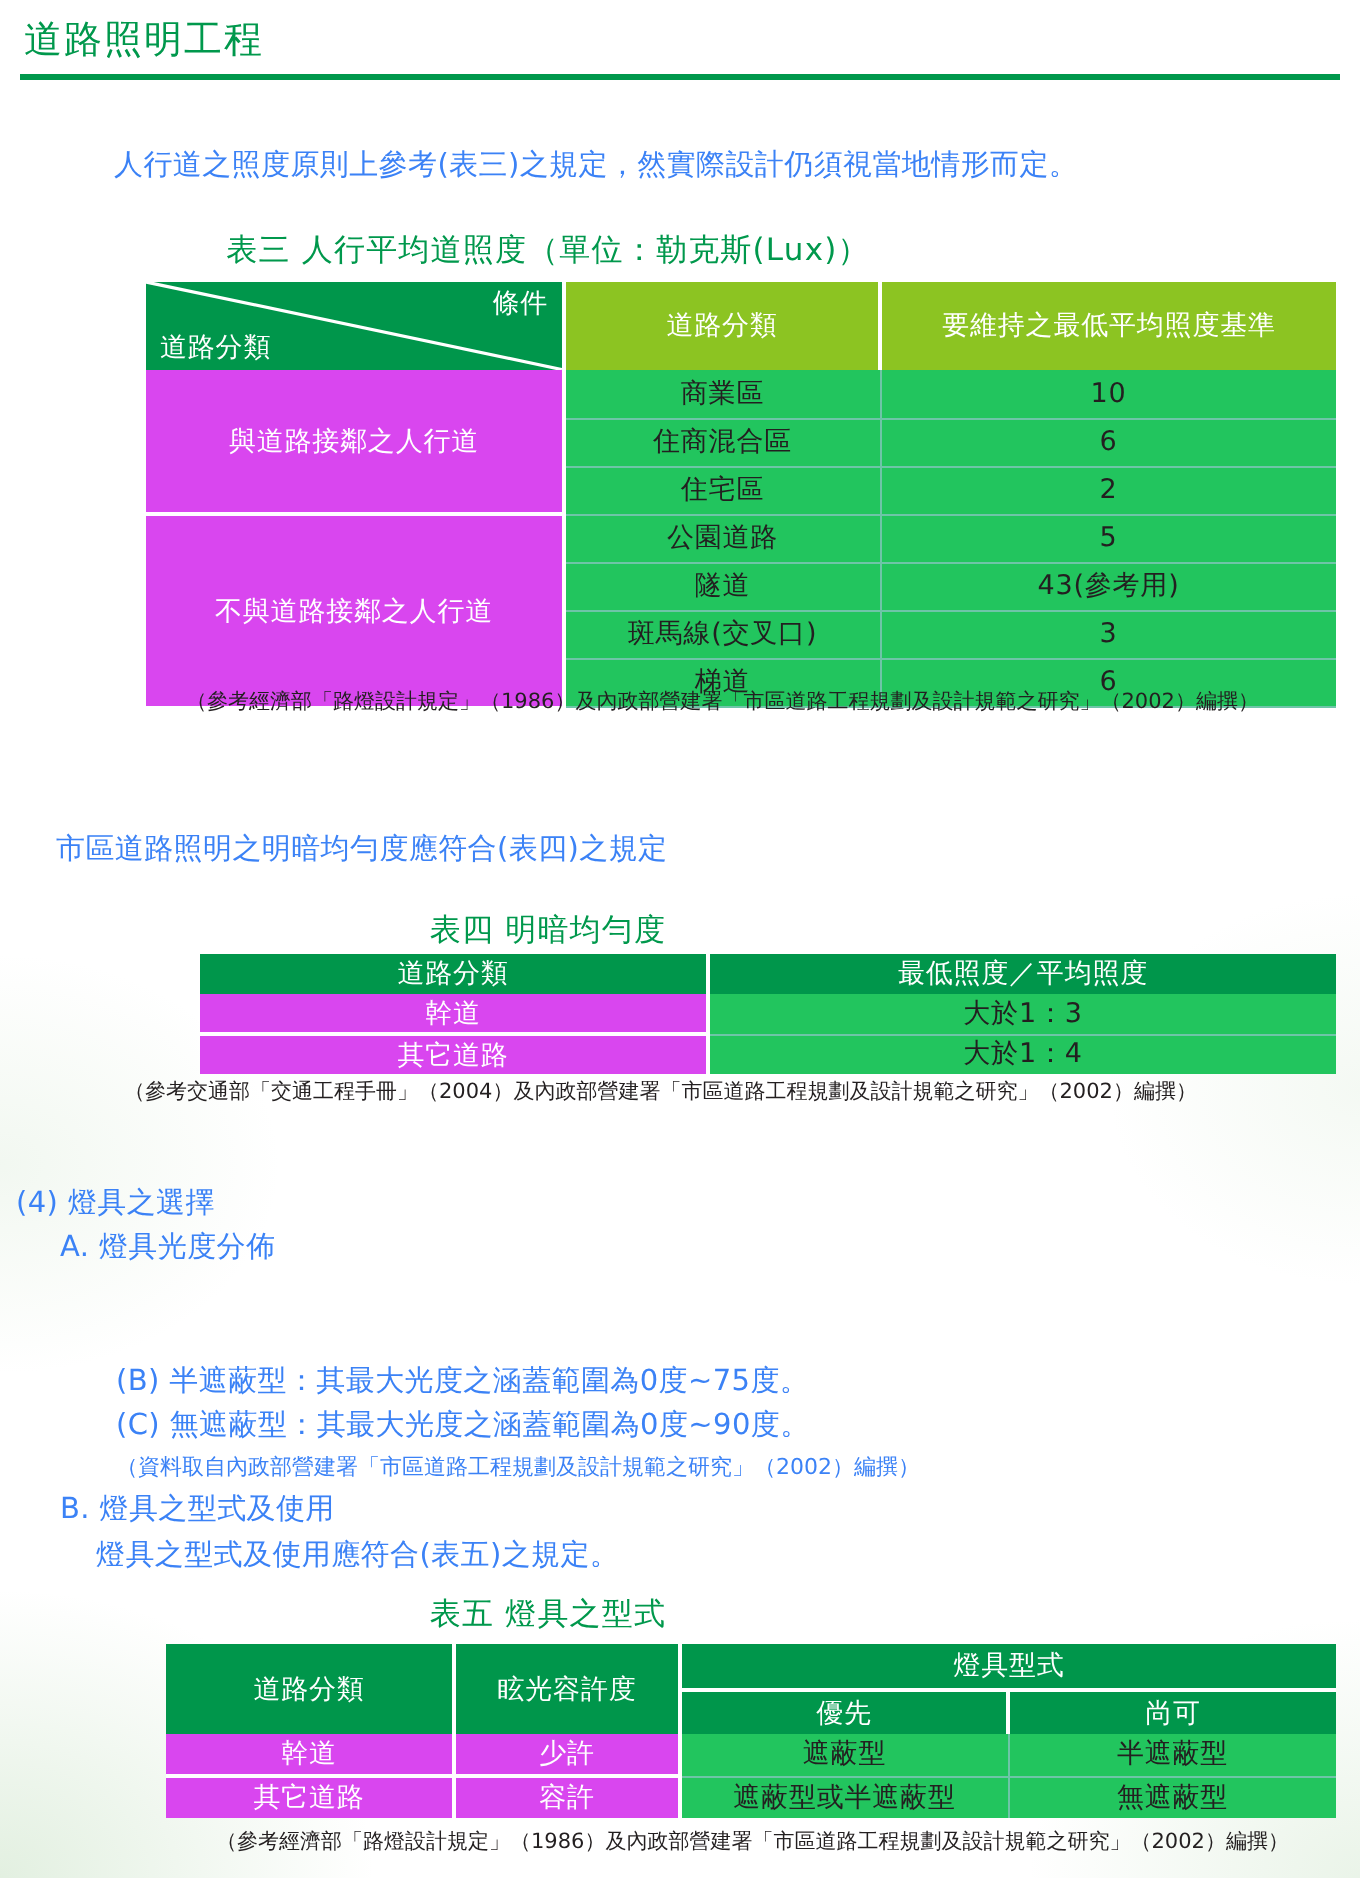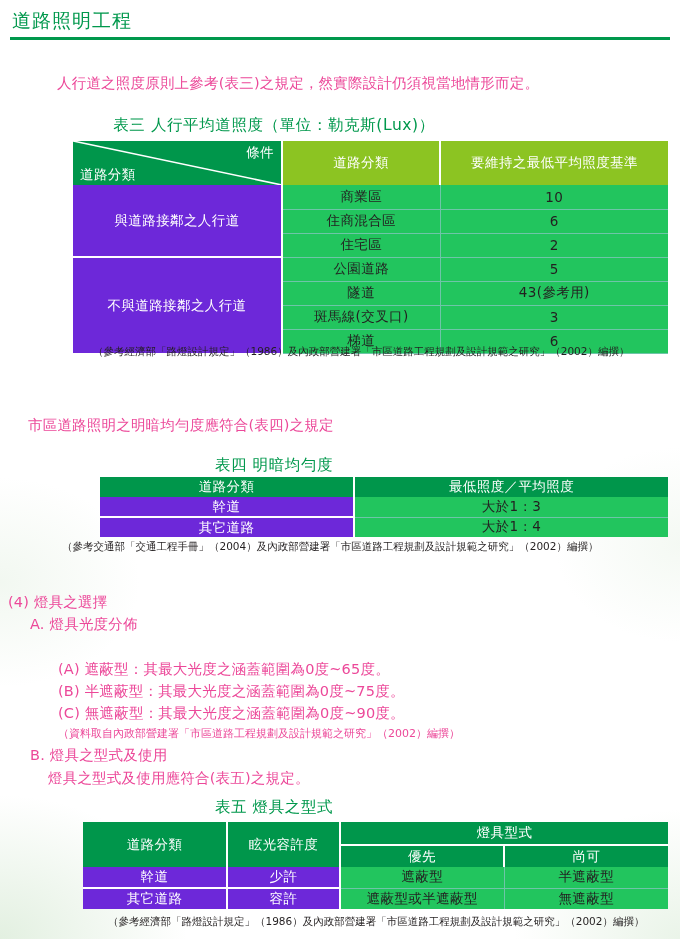"人行道之照度原則上參考(表三)之規定，然實際設計仍須視當地情形而定。" .para { color: #ec4899 -> #3b82f6 }
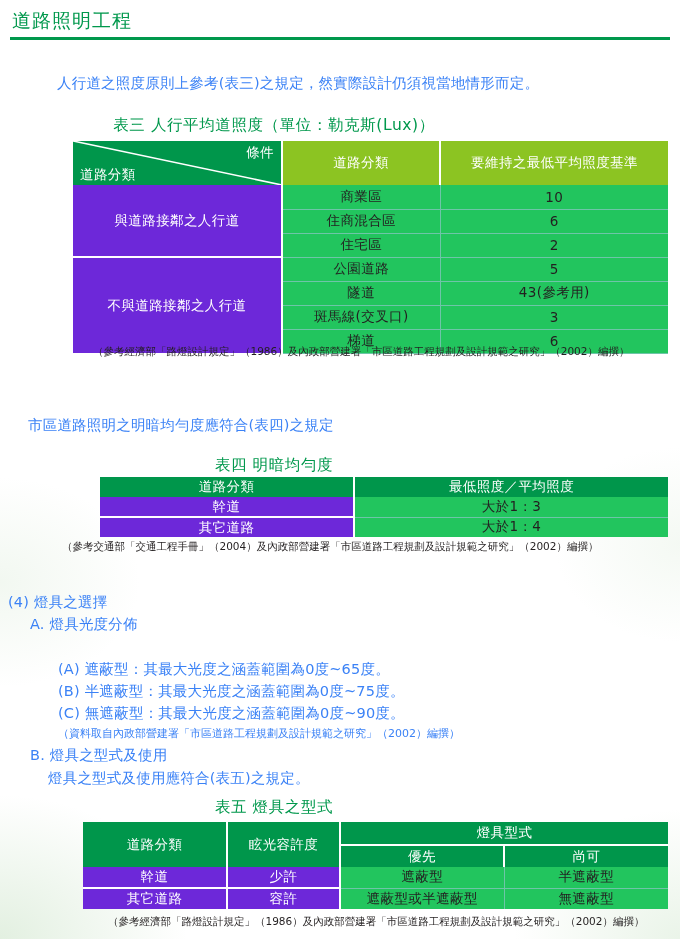"與道路接鄰之人行道" .cat-lite { background: #6d28d9 -> #d946ef }
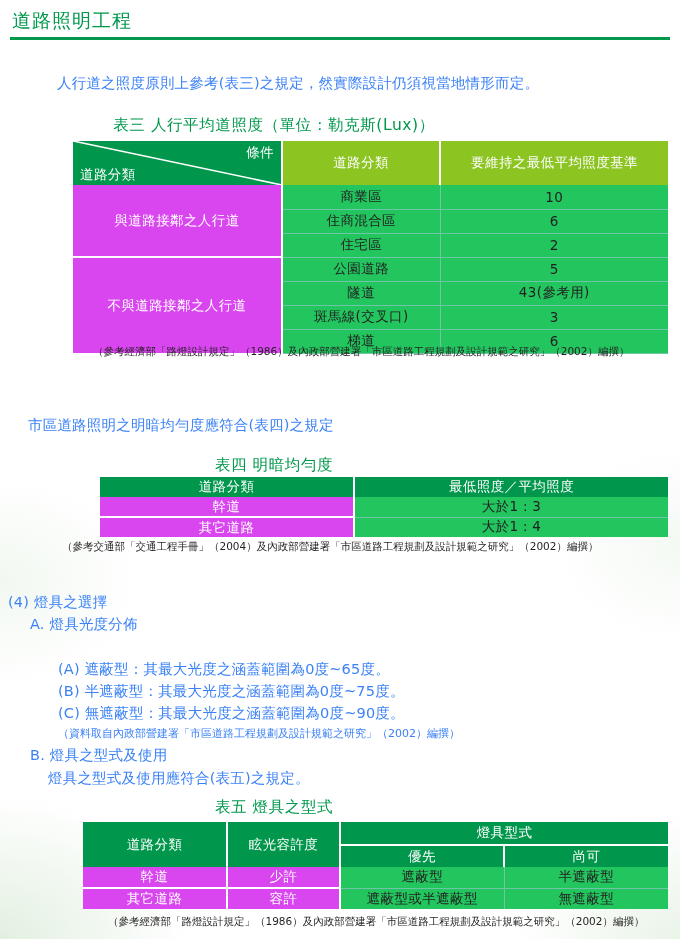"(A) 遮蔽型：其最大光度之涵蓋範圍為0度~65度。" div.para { html: <div>(A) 遮蔽型：其最大光度之涵蓋範圍為0度~65度。</div> -> none }
